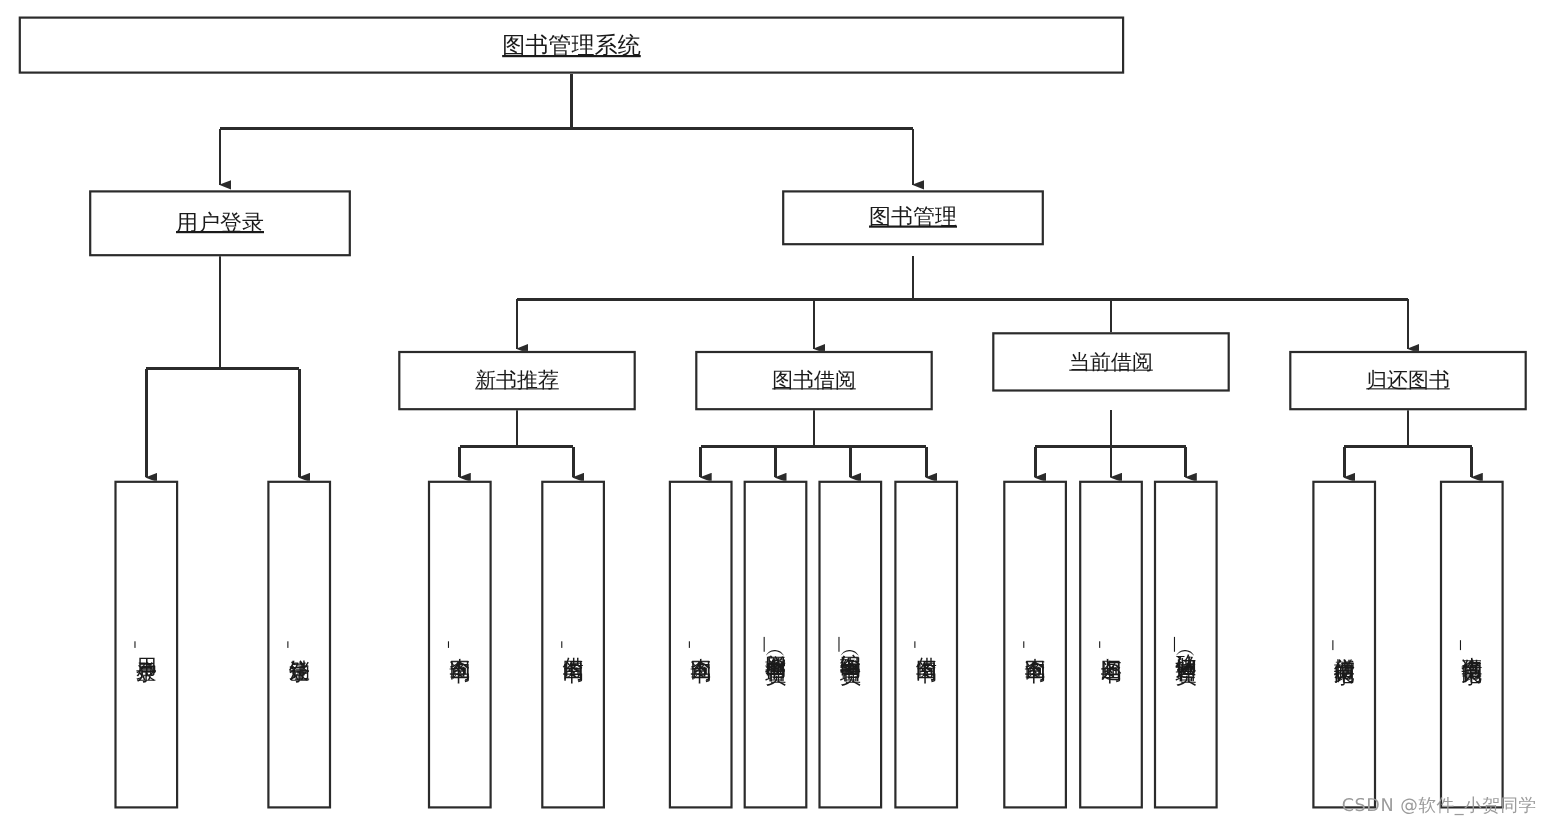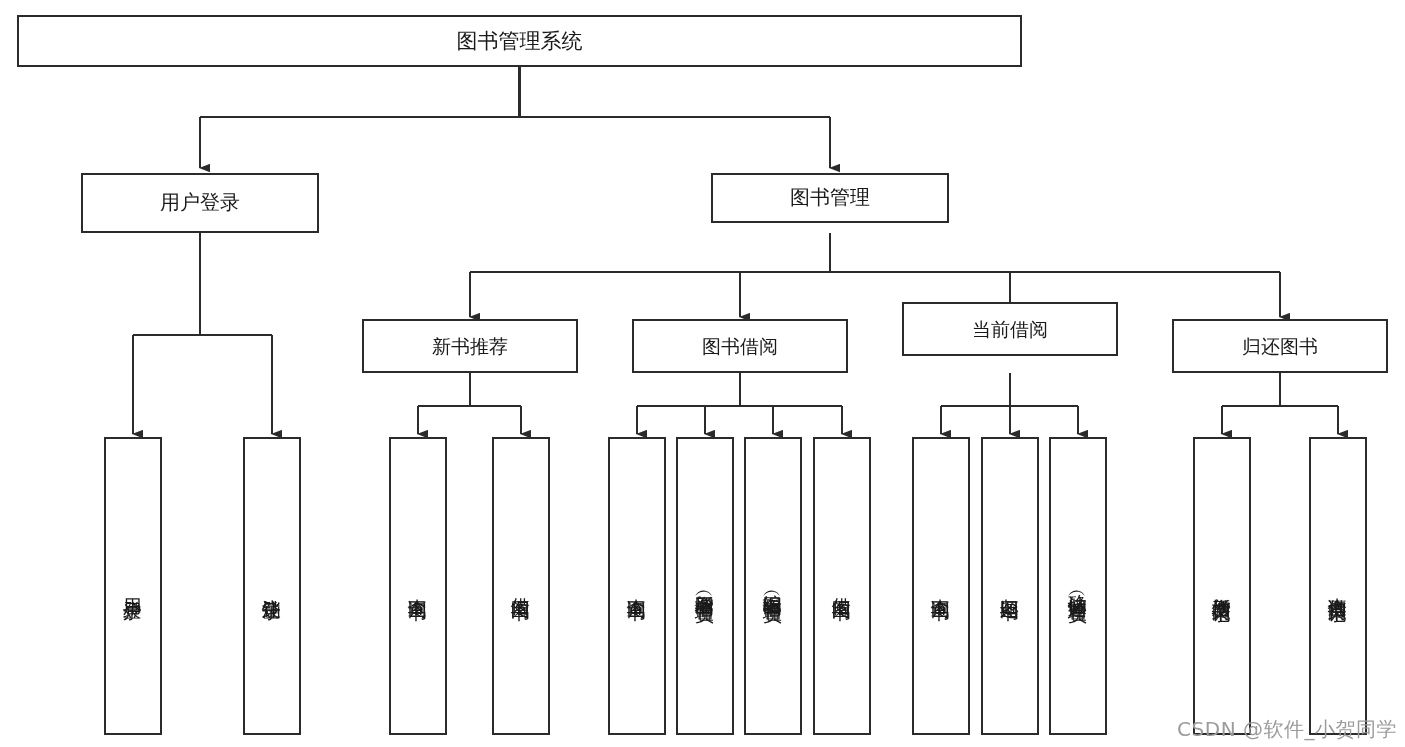"图书管理系统" .node .label { text-decoration: none -> underline }
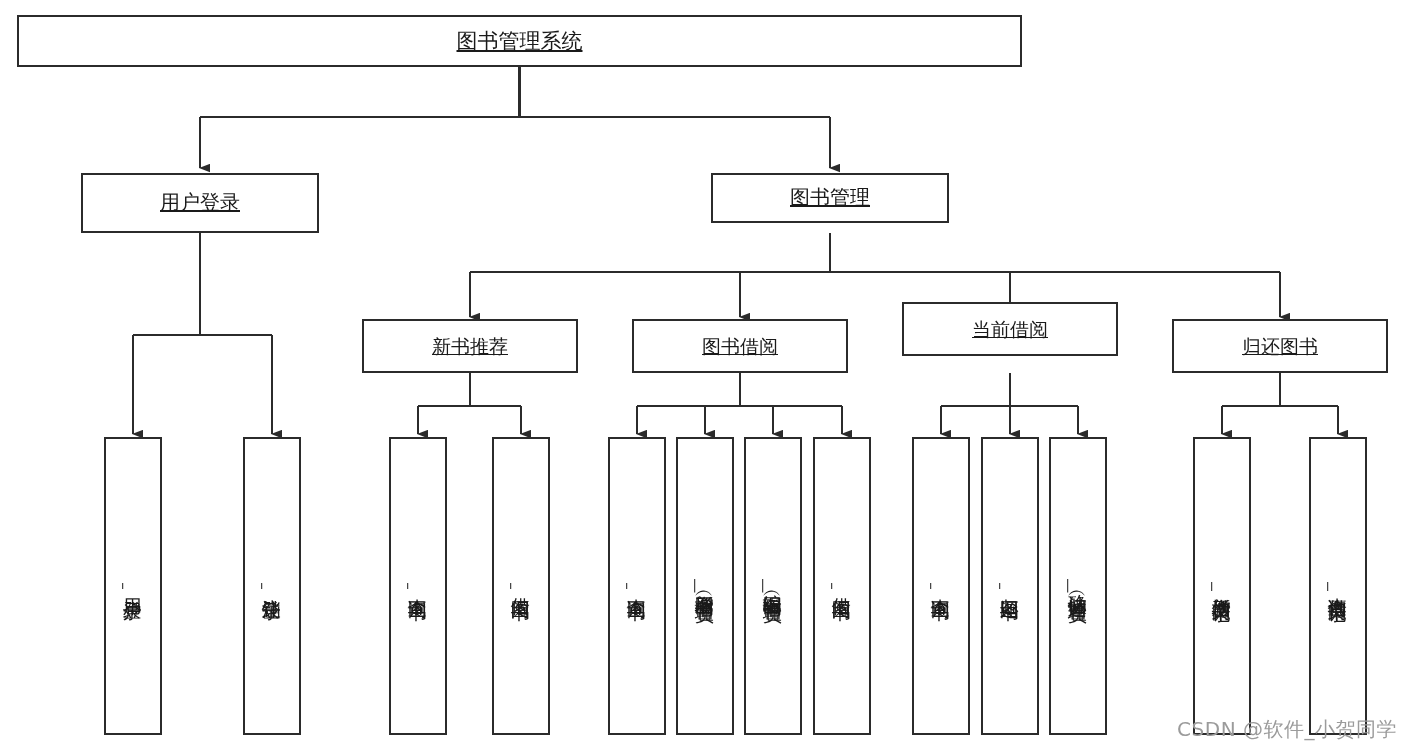"CSDN @软件_小贺同学" #watermark { font-size: 20px -> 16px }
